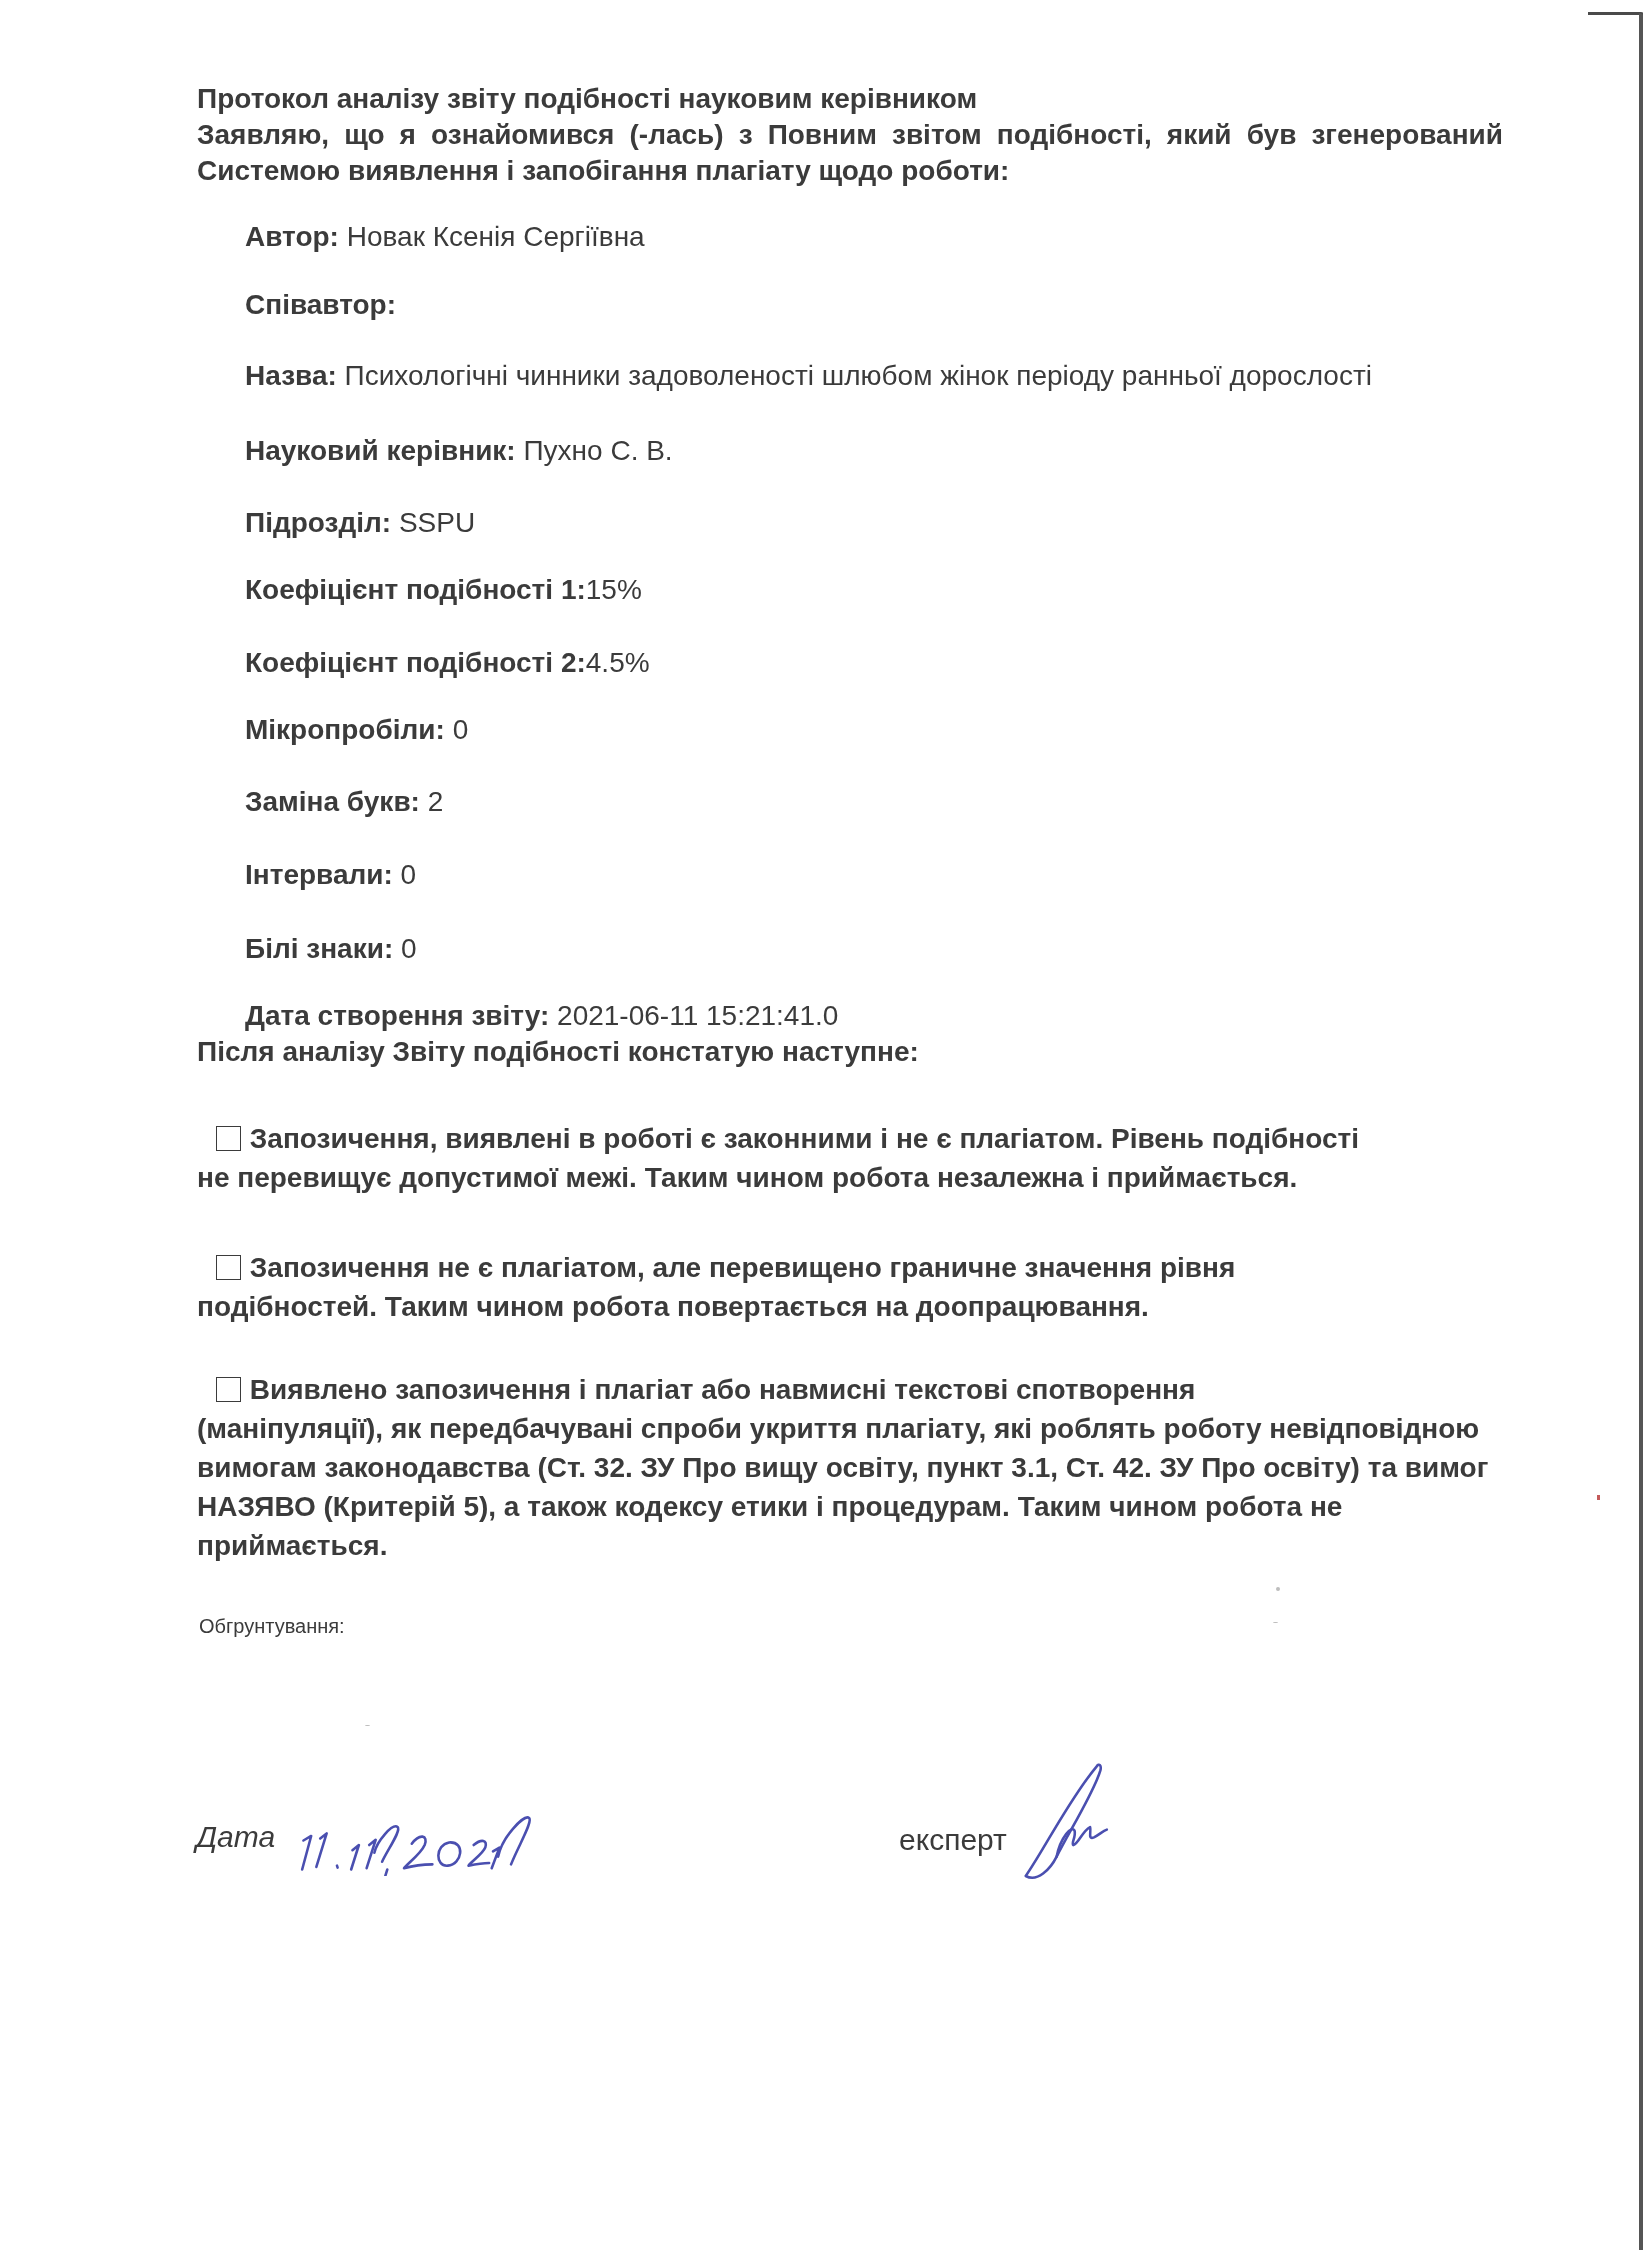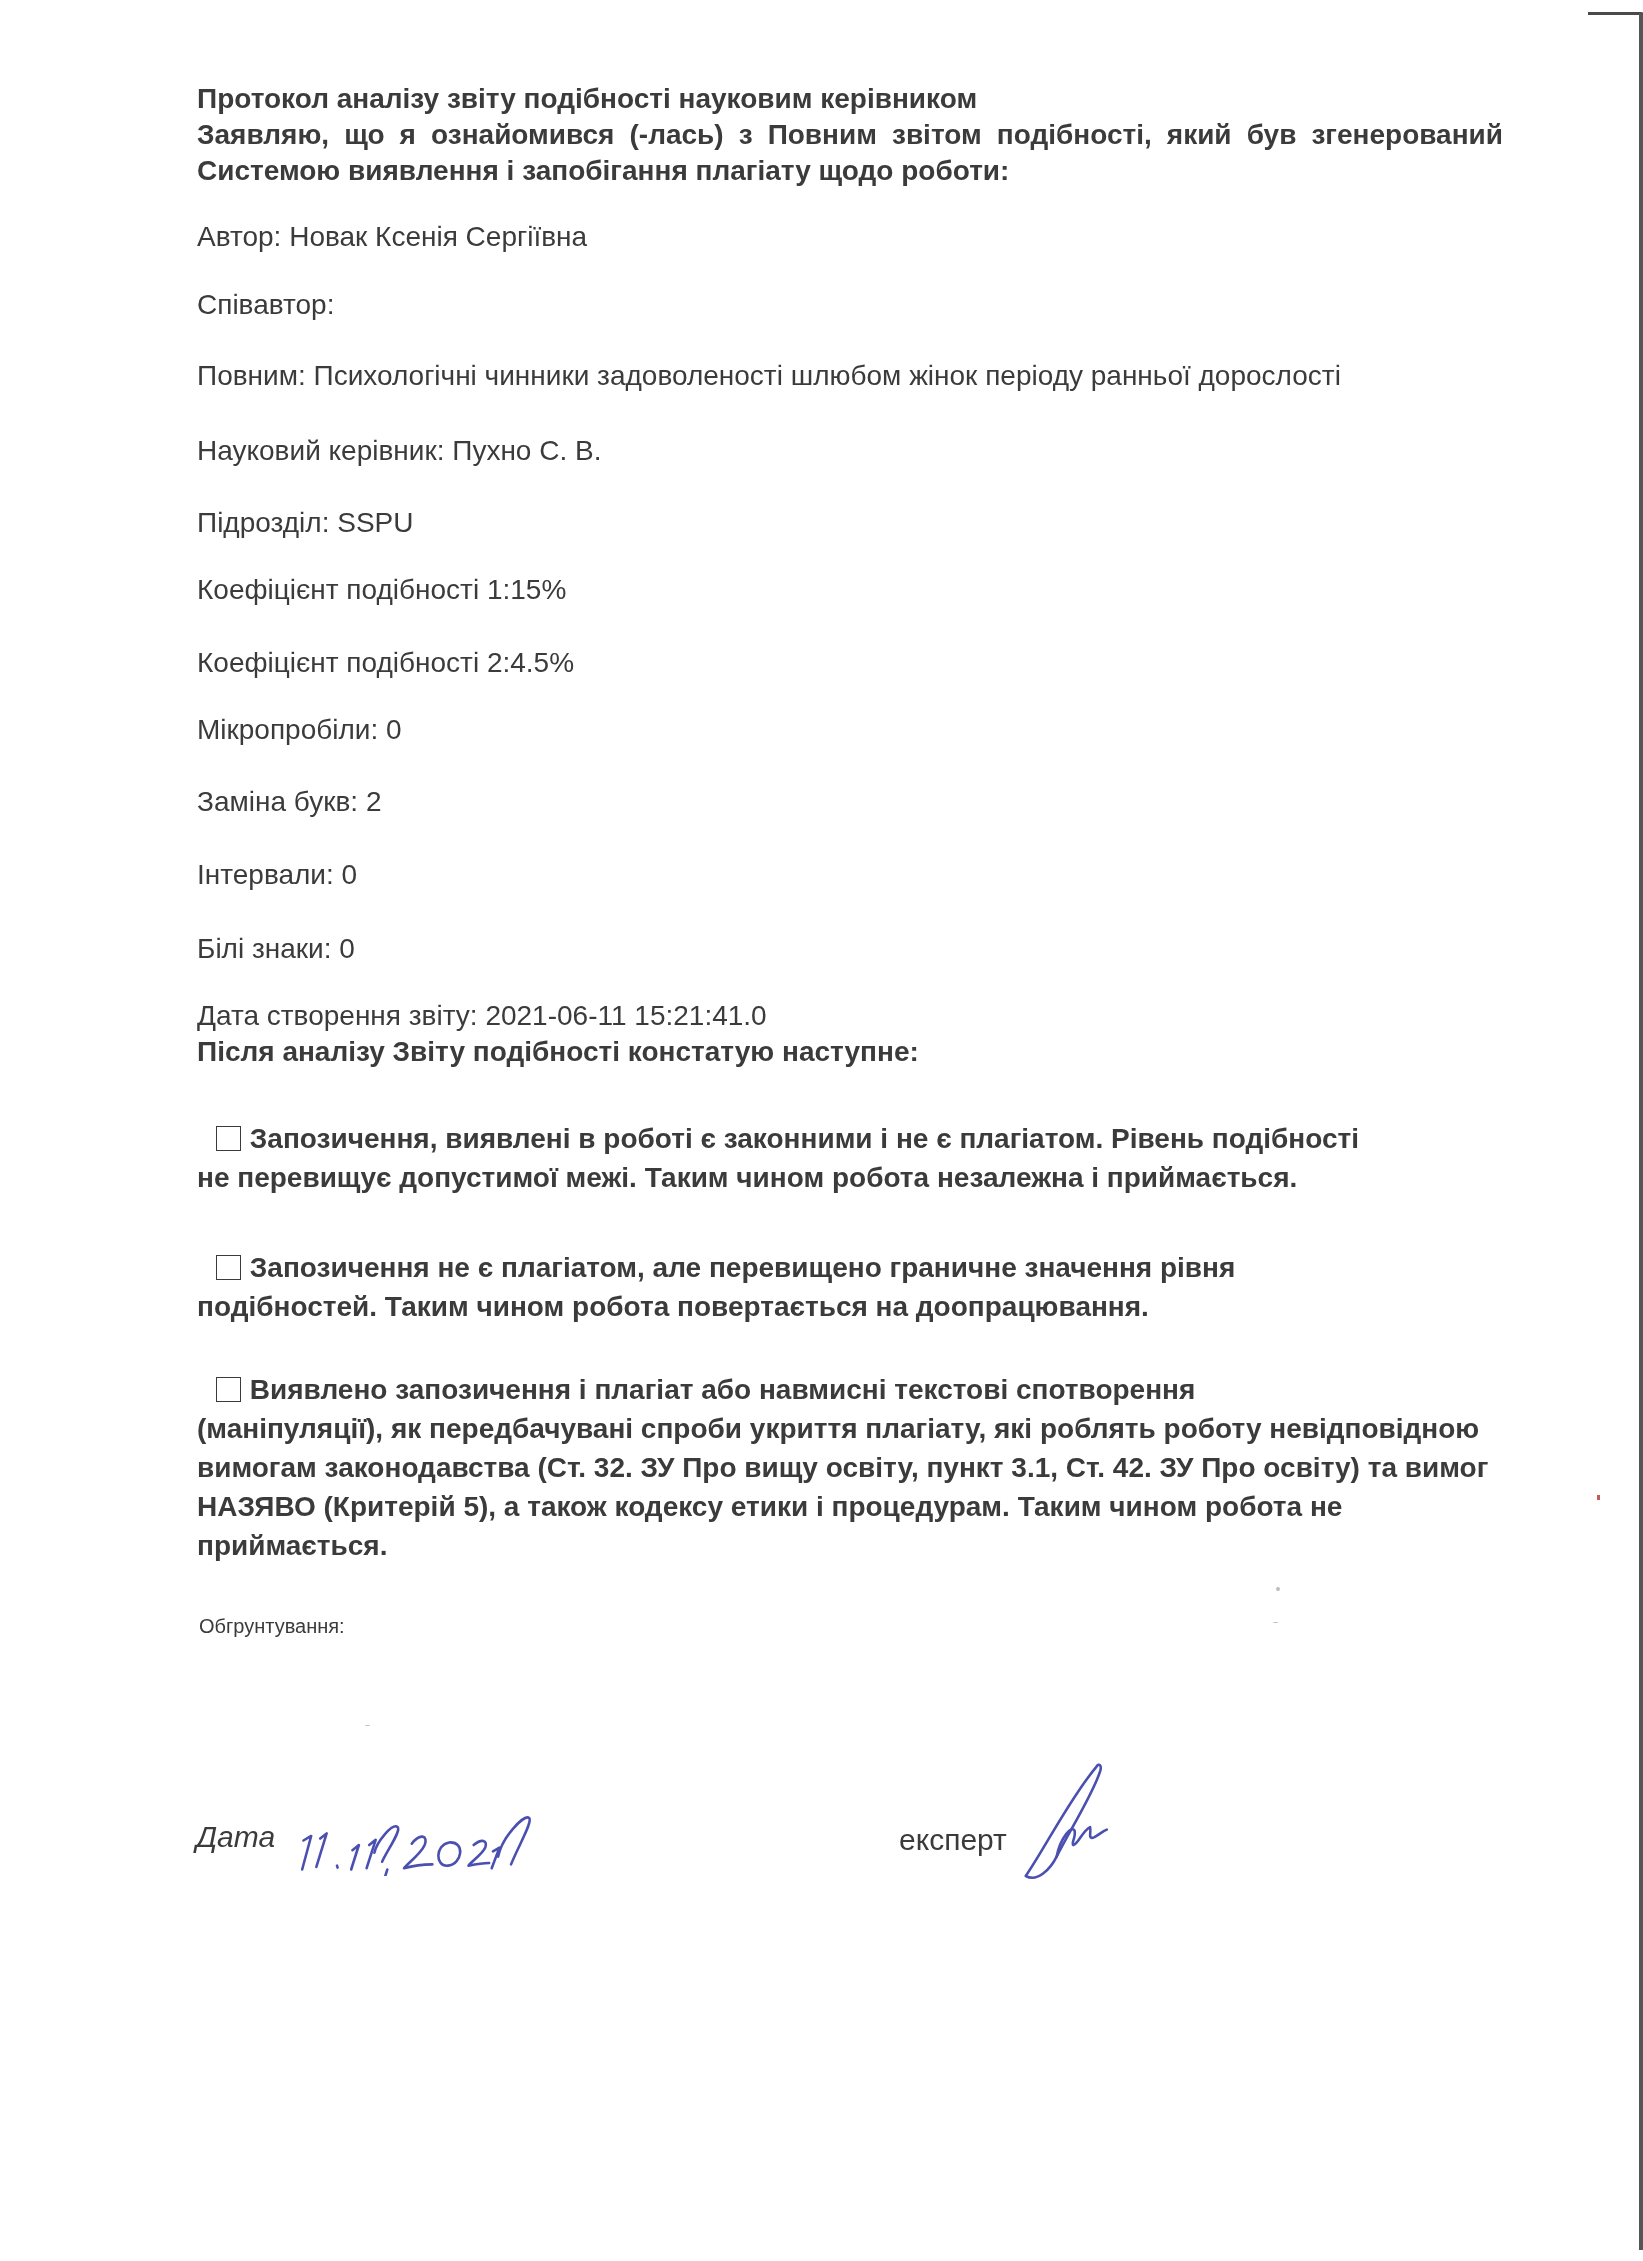"Автор:" .field .label { font-weight: normal -> bold; margin-left: none -> 48px }
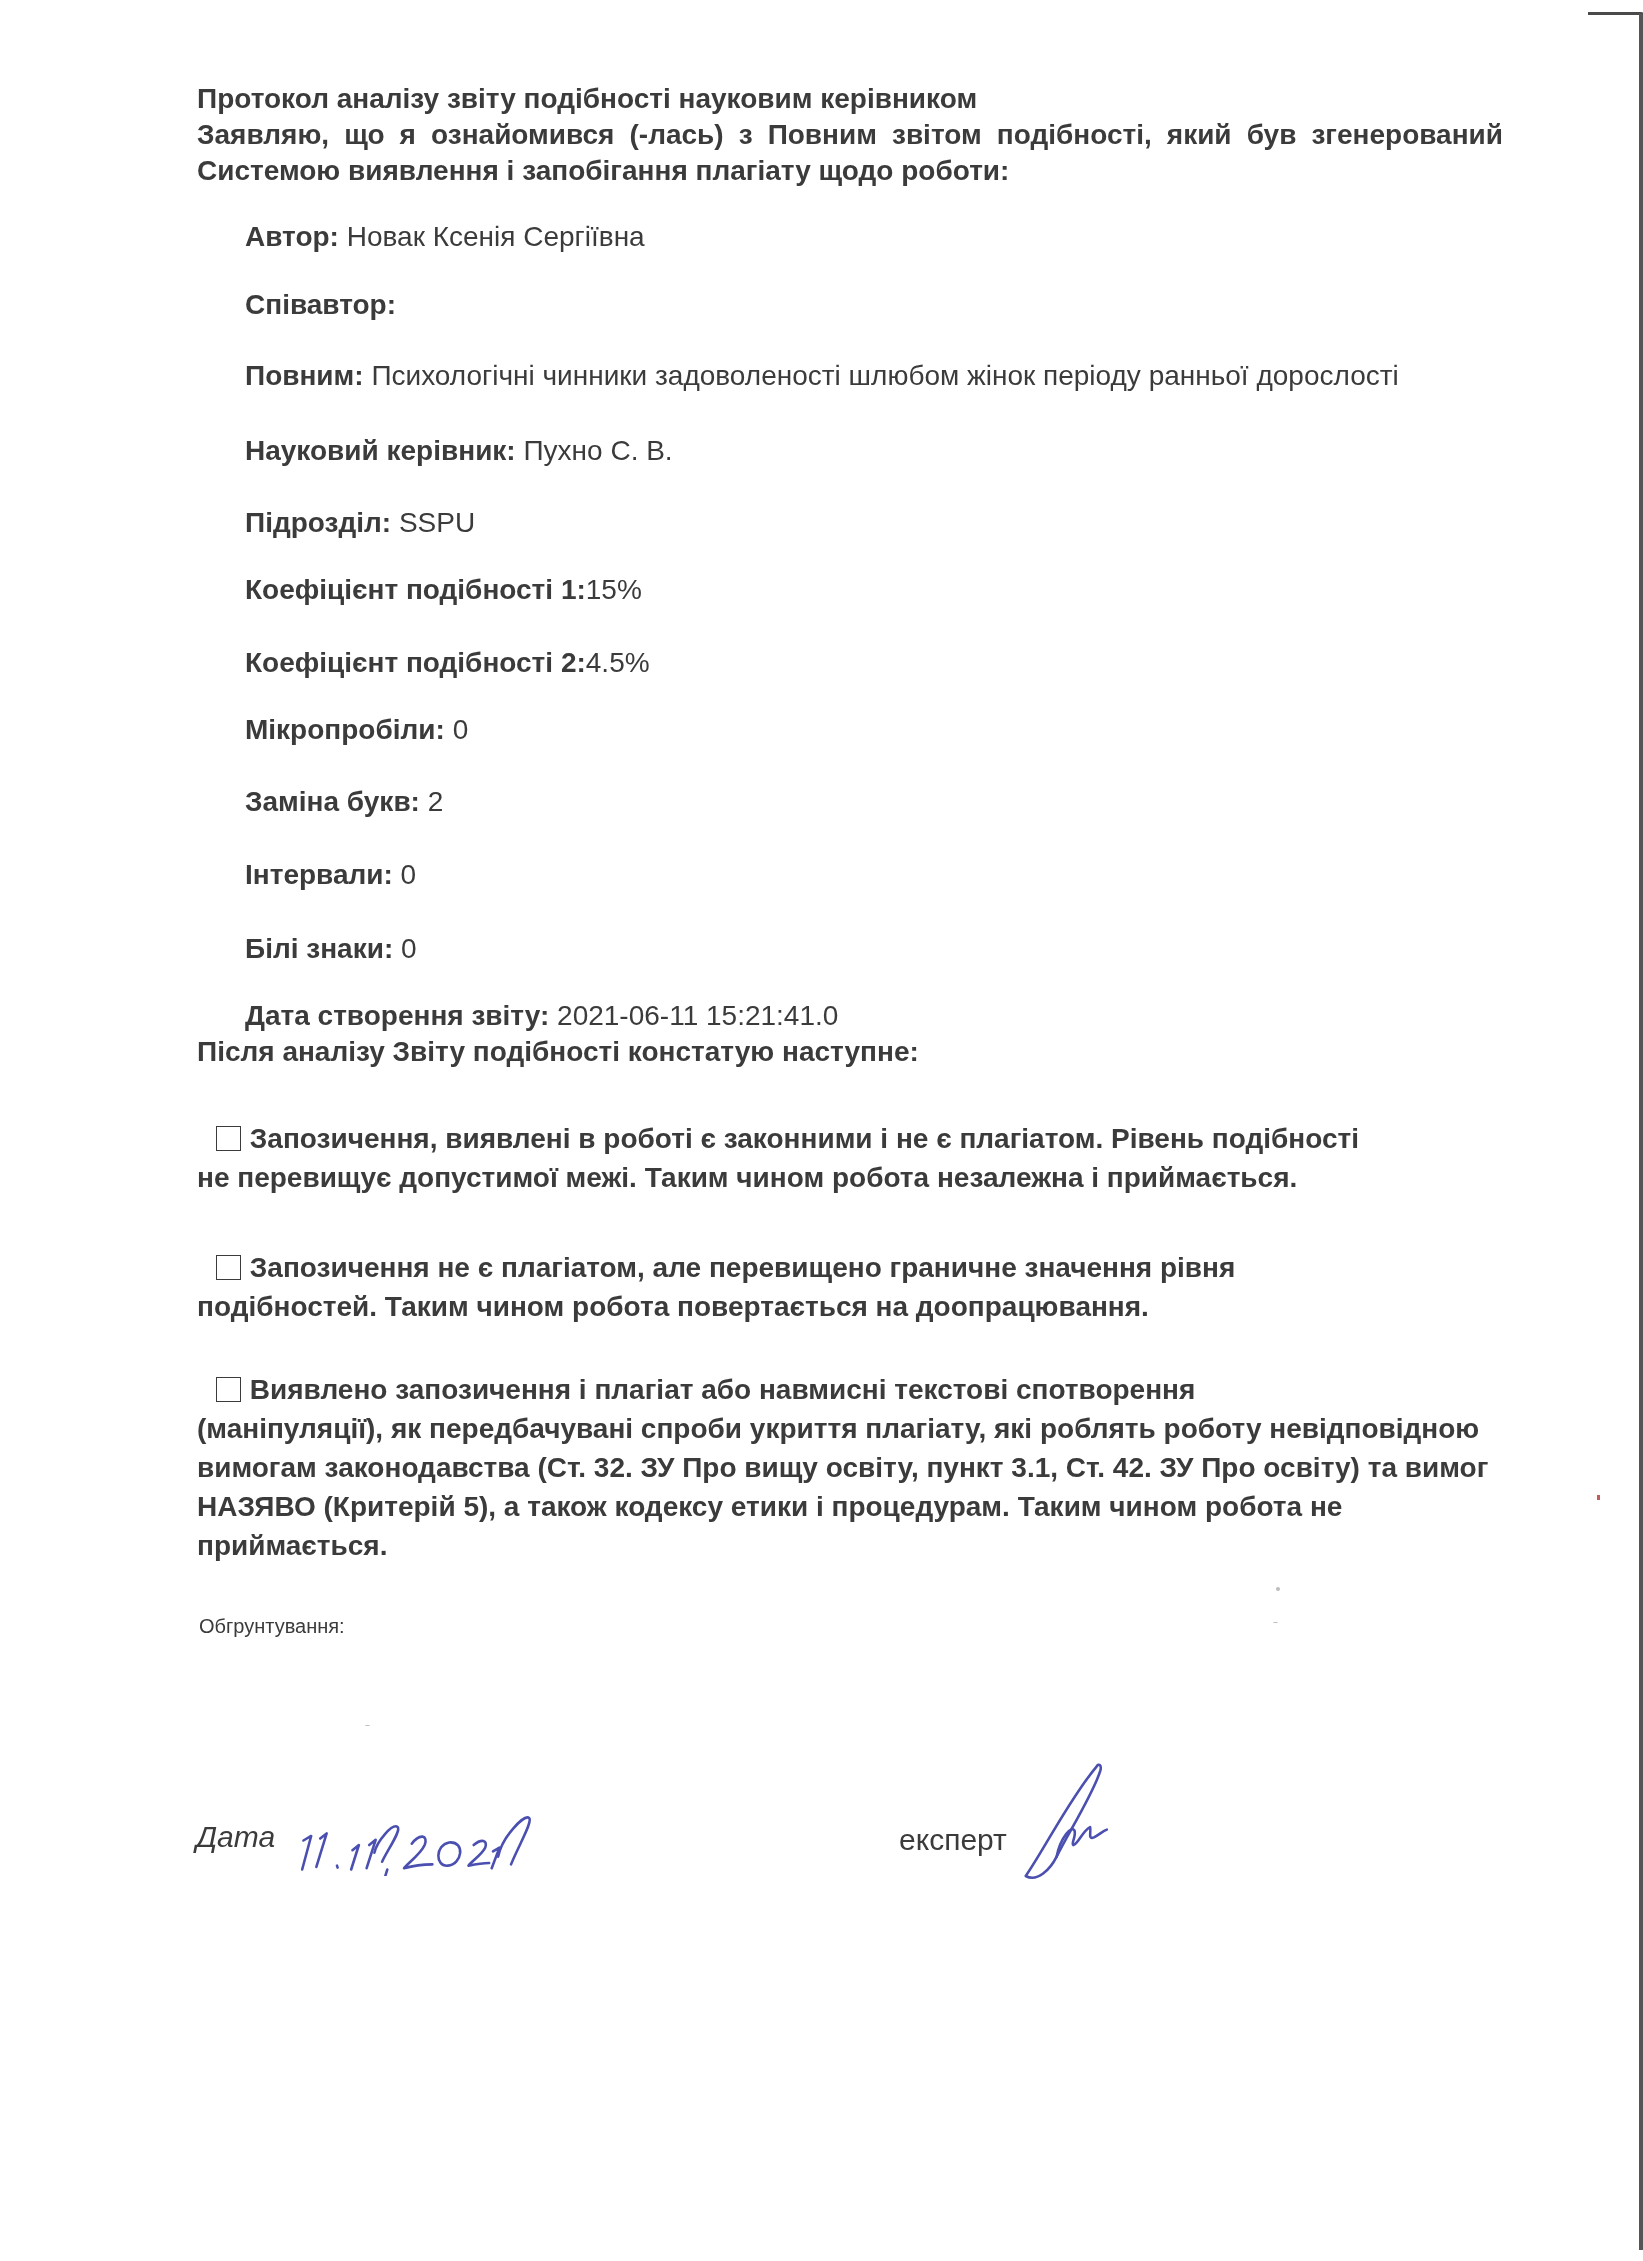"Повним:" span.label { text: Повним -> Назва }
